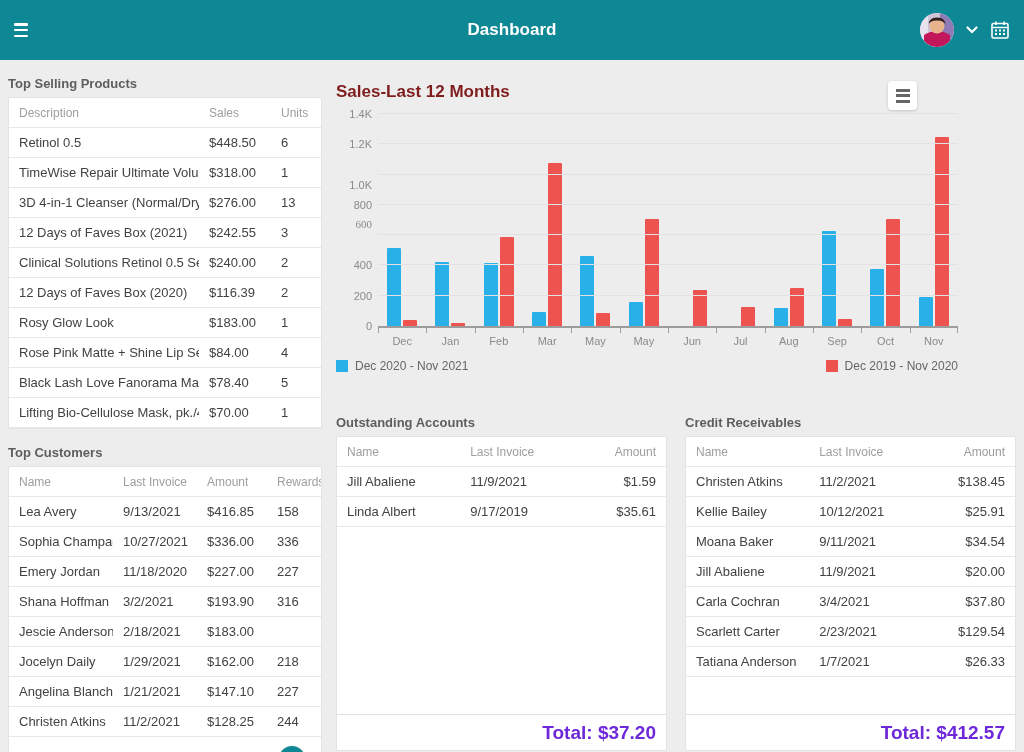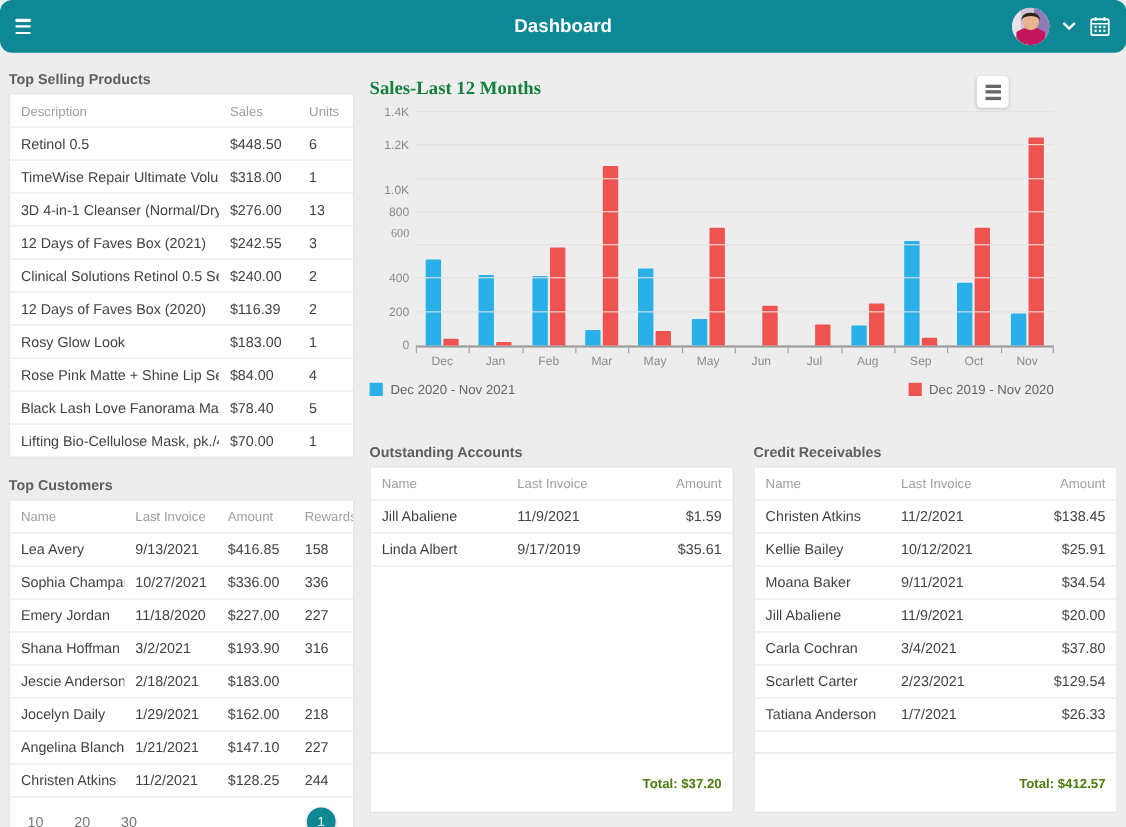"Dashboard" .appbar { border-radius: 11px -> none; height: 48px -> 60px }
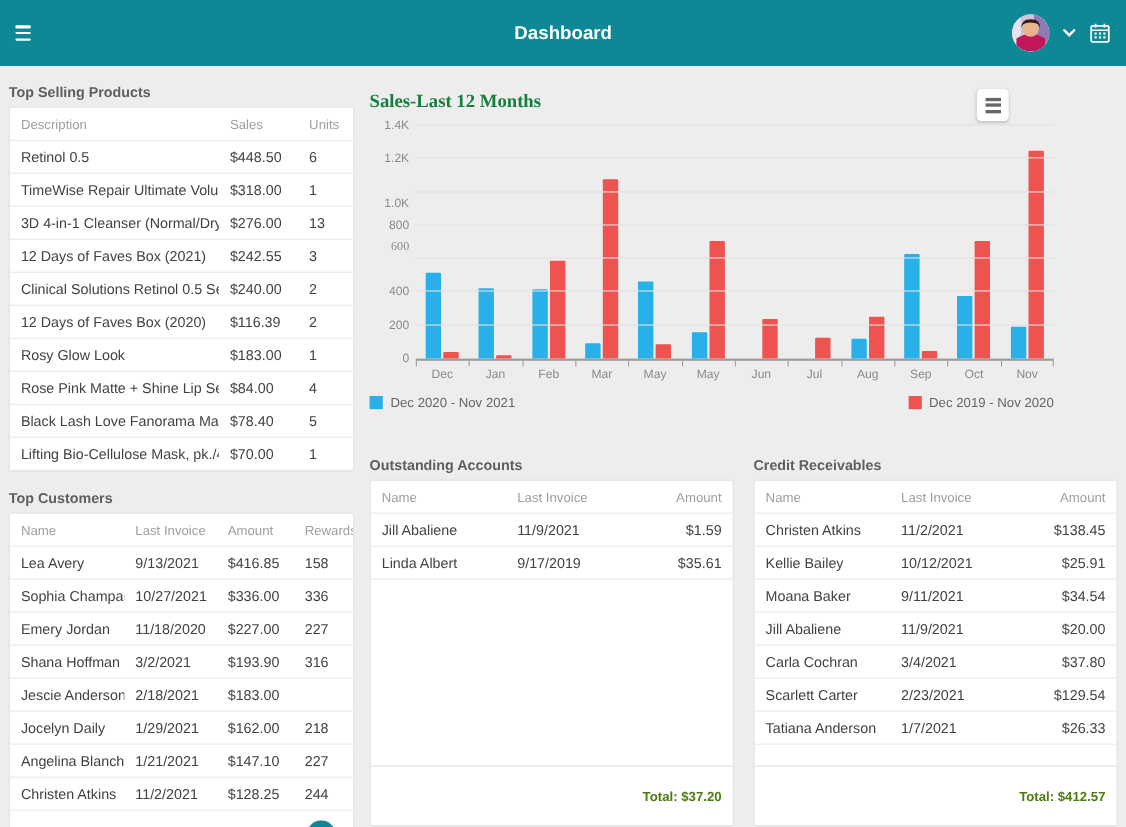"Sales-Last 12 Months" .chart-title { color: #15803d -> #7f1d1d; font-family: Liberation Serif, serif -> none }
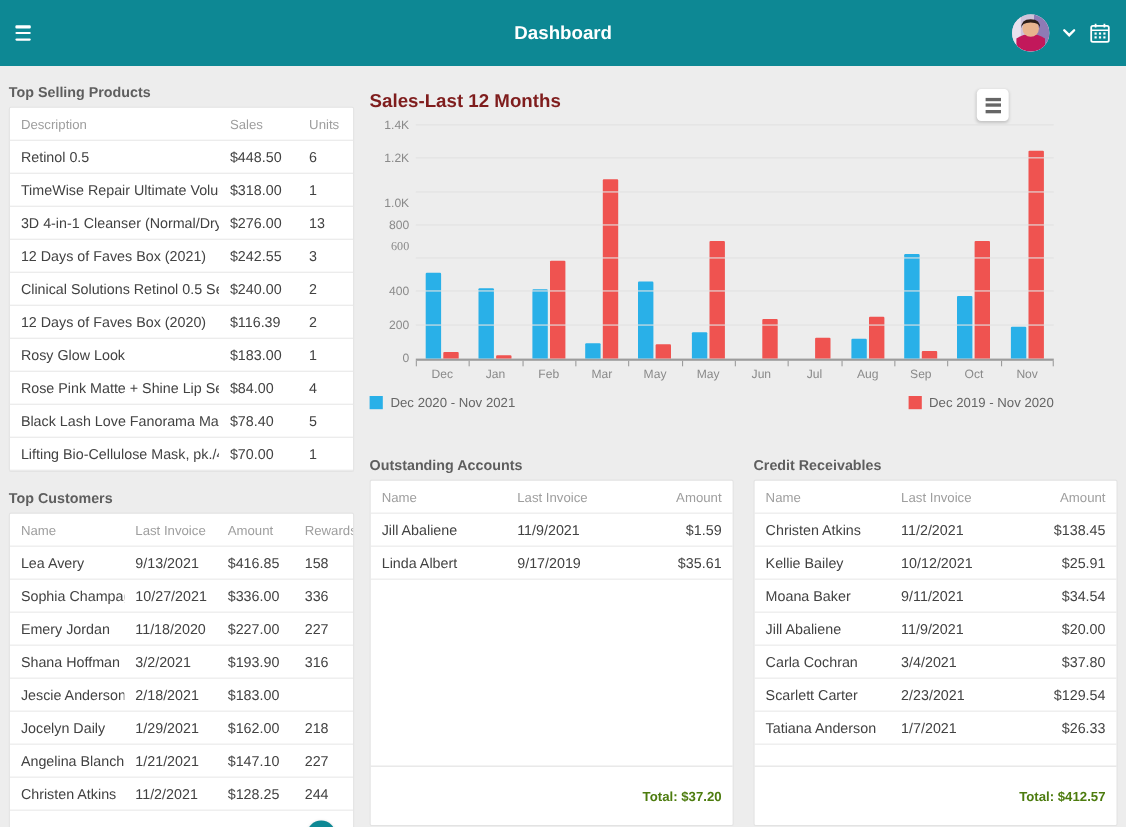"Total: $37.20" .total-row { color: #4d7c0f -> #6d28d9; font-size: 12px -> 19px; height: 54px -> 36px }
